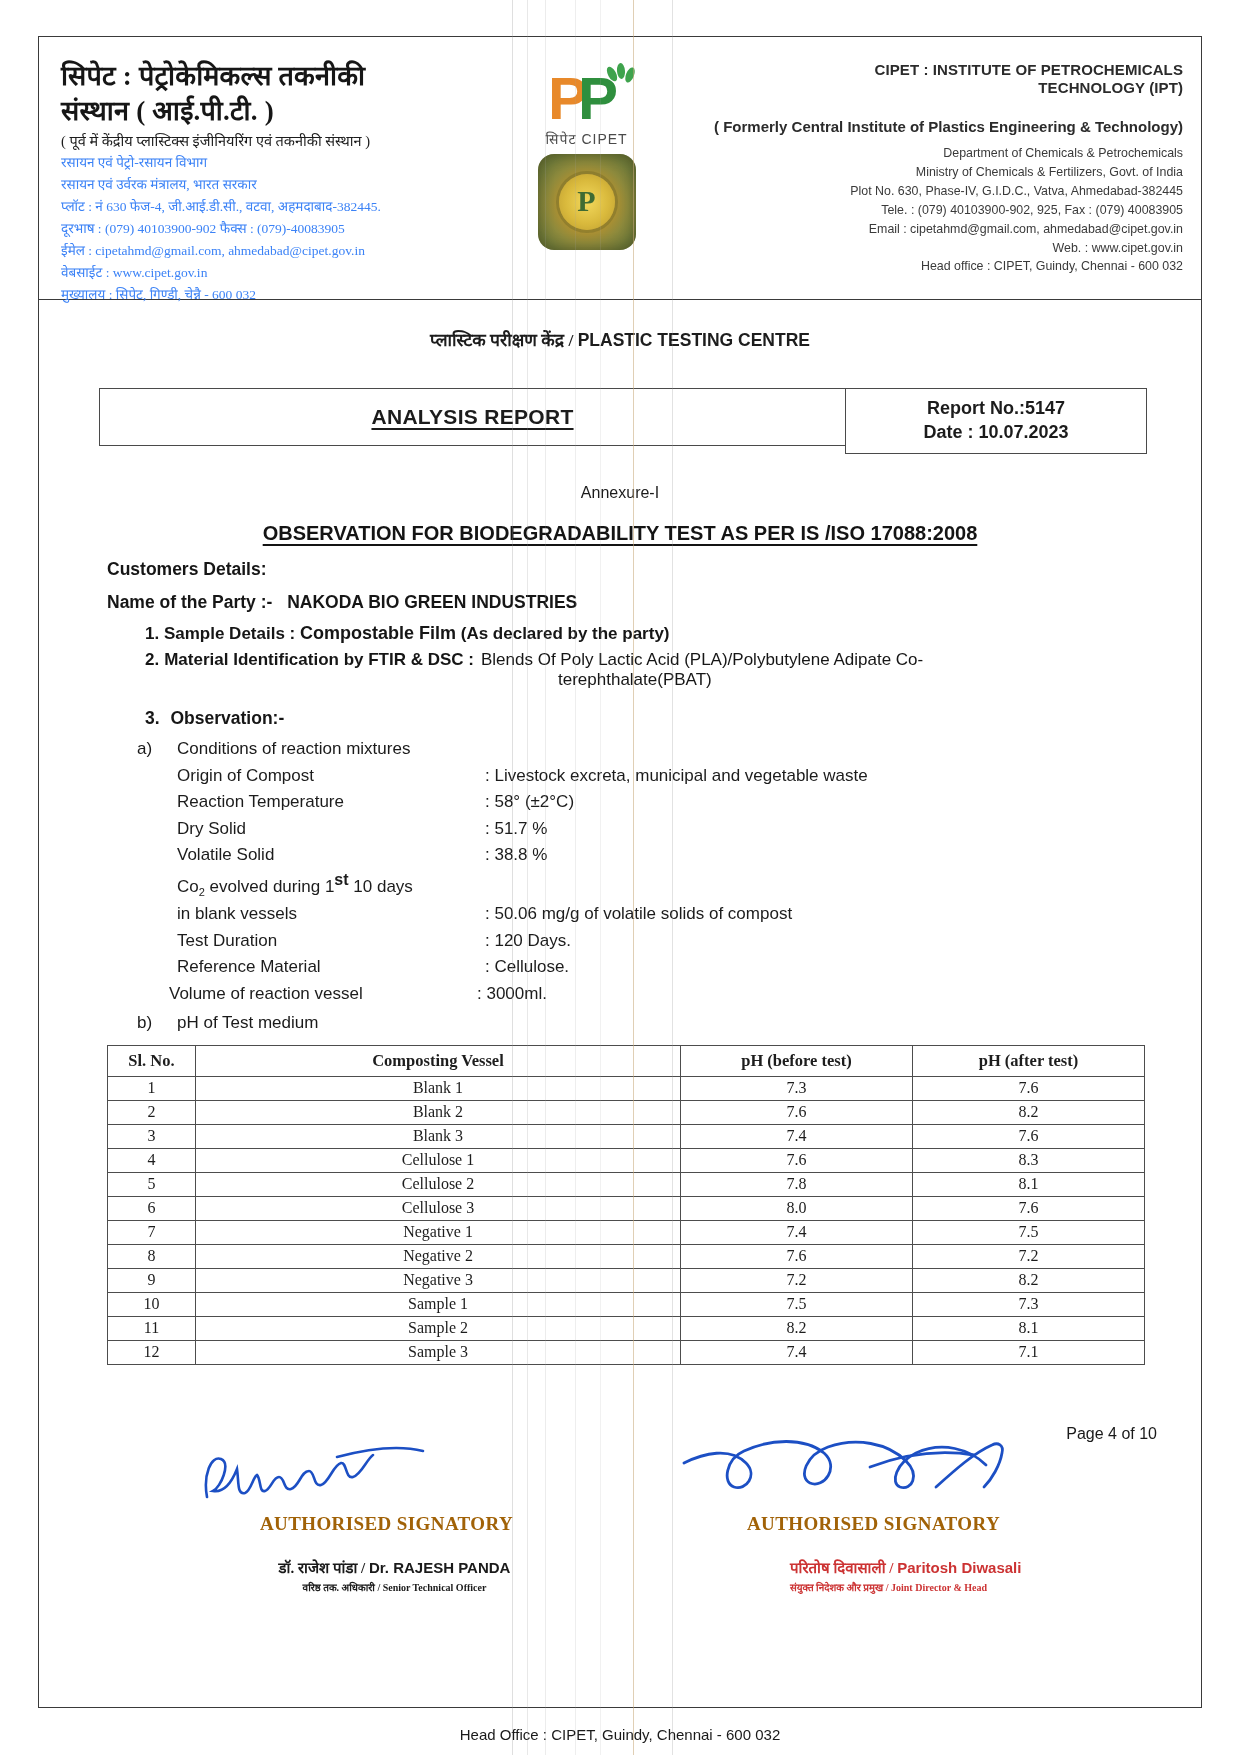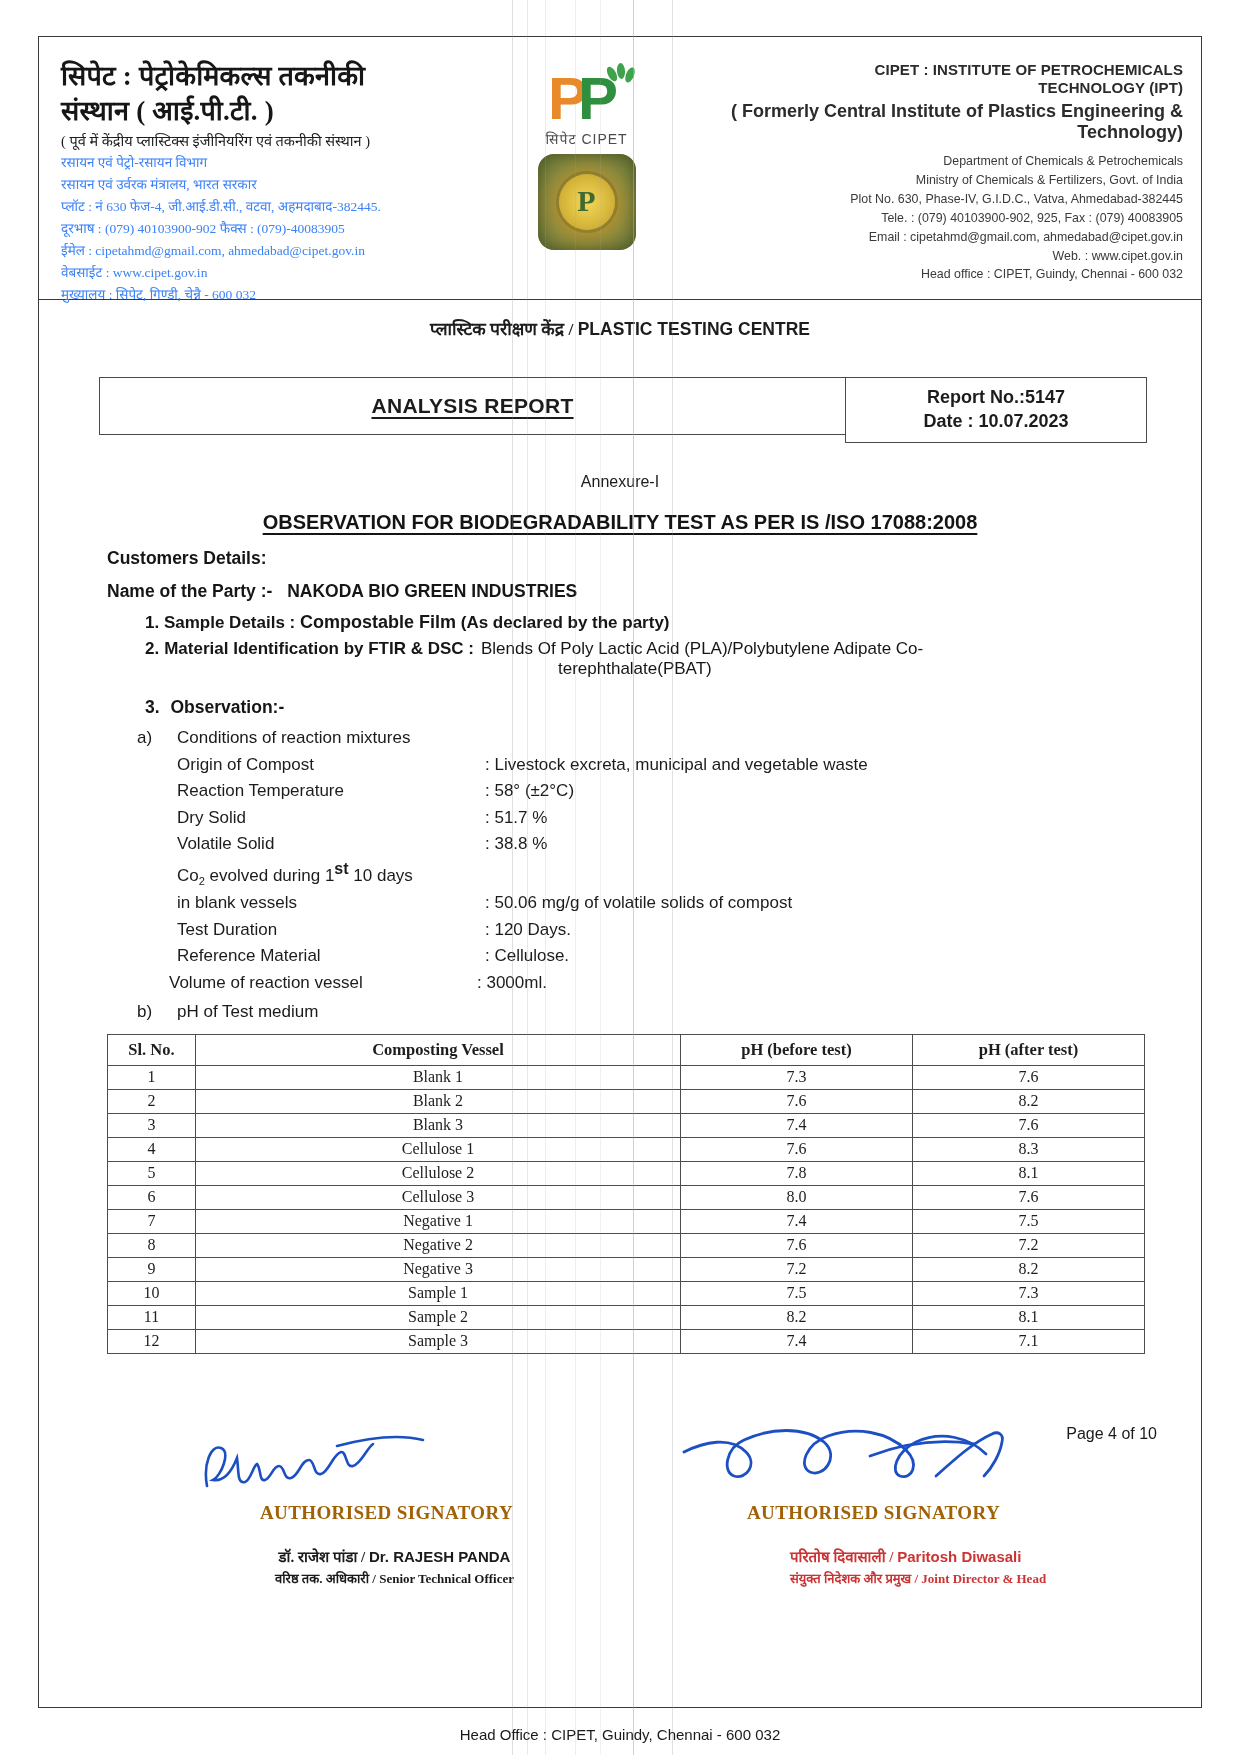"( Formerly Central Institute of" .en-former { font-size: 18px -> 15px; margin-top: 5px -> 22px }
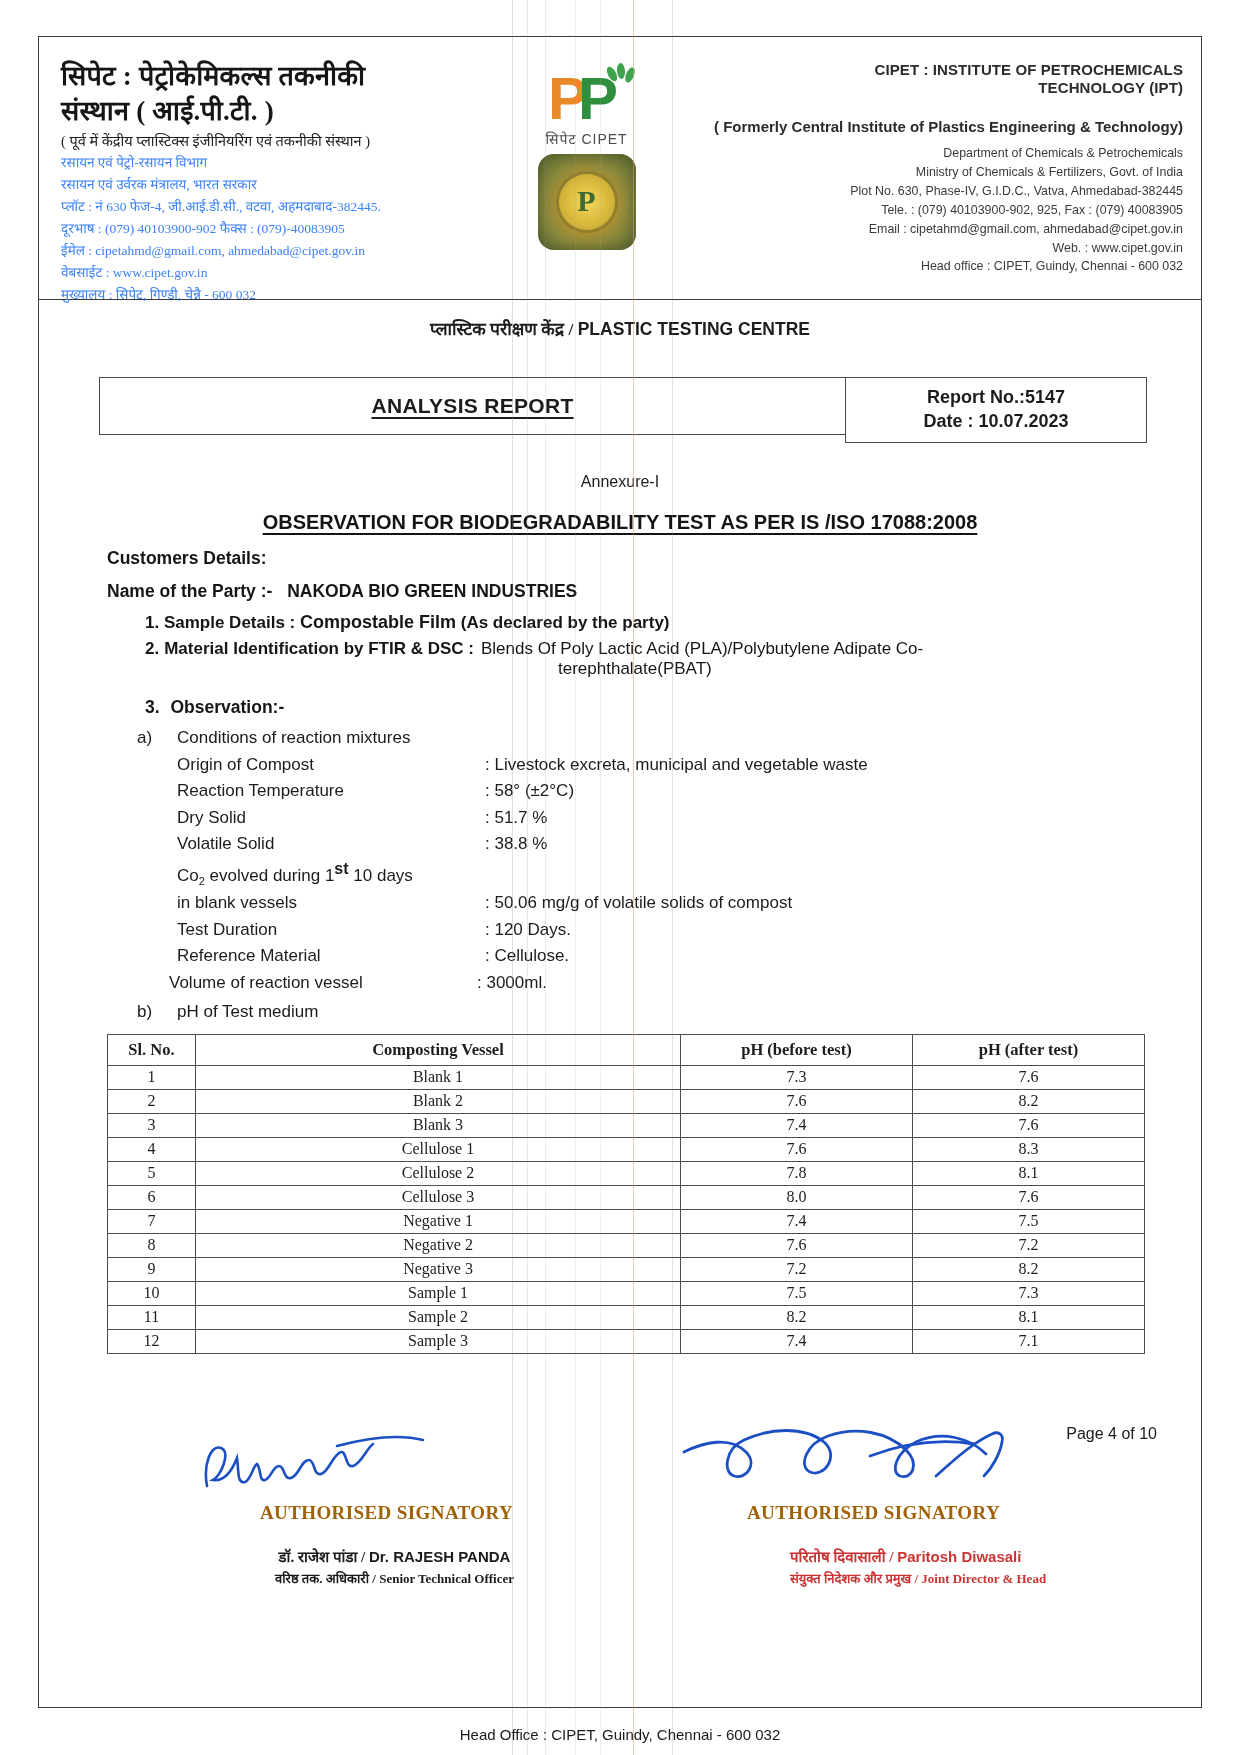"प्लास्टिक परीक्षण केंद्र / PLASTIC" .ptc-bar { padding: 16px 0 9px -> 27px 0 9px }
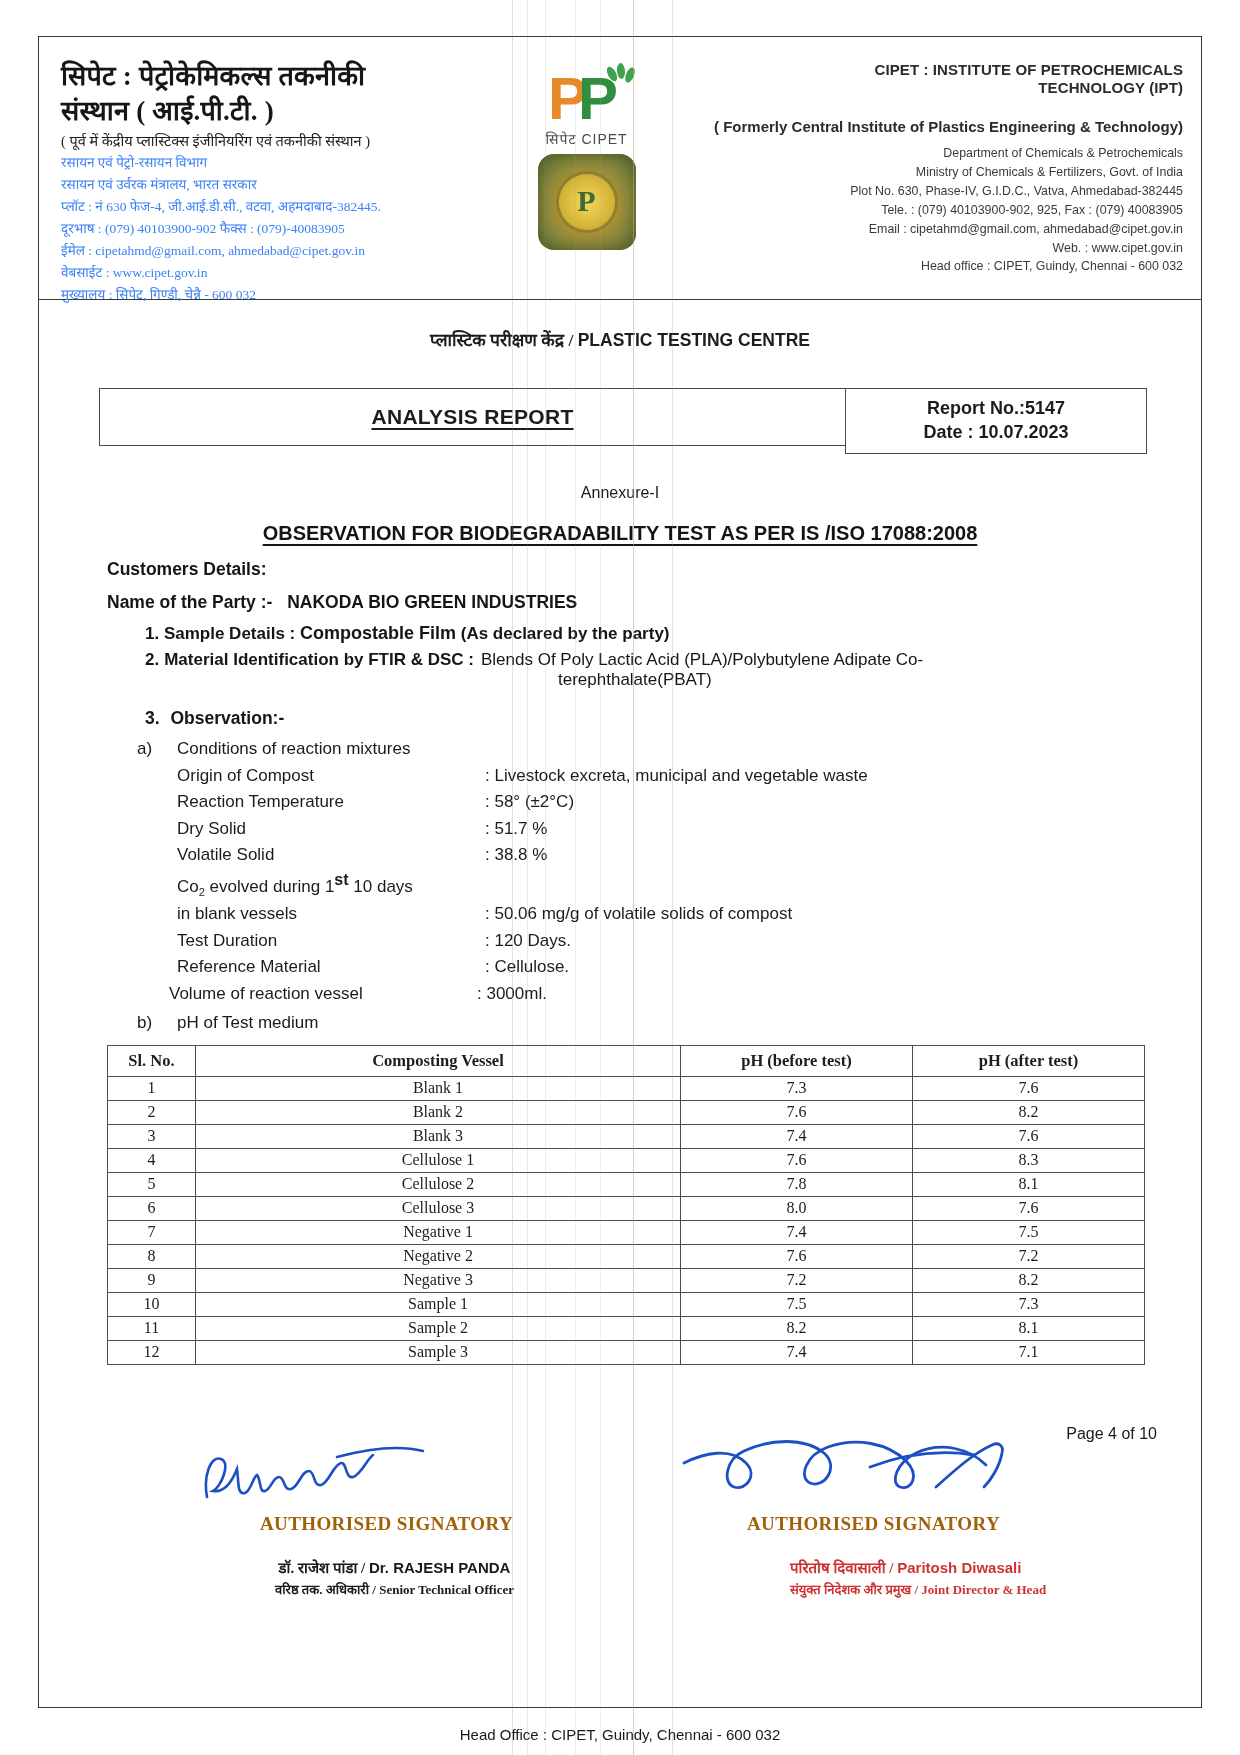"वरिष्ठ तक. अधिकारी / Senior" .sig-hi2 { font-size: 13px -> 10px }
